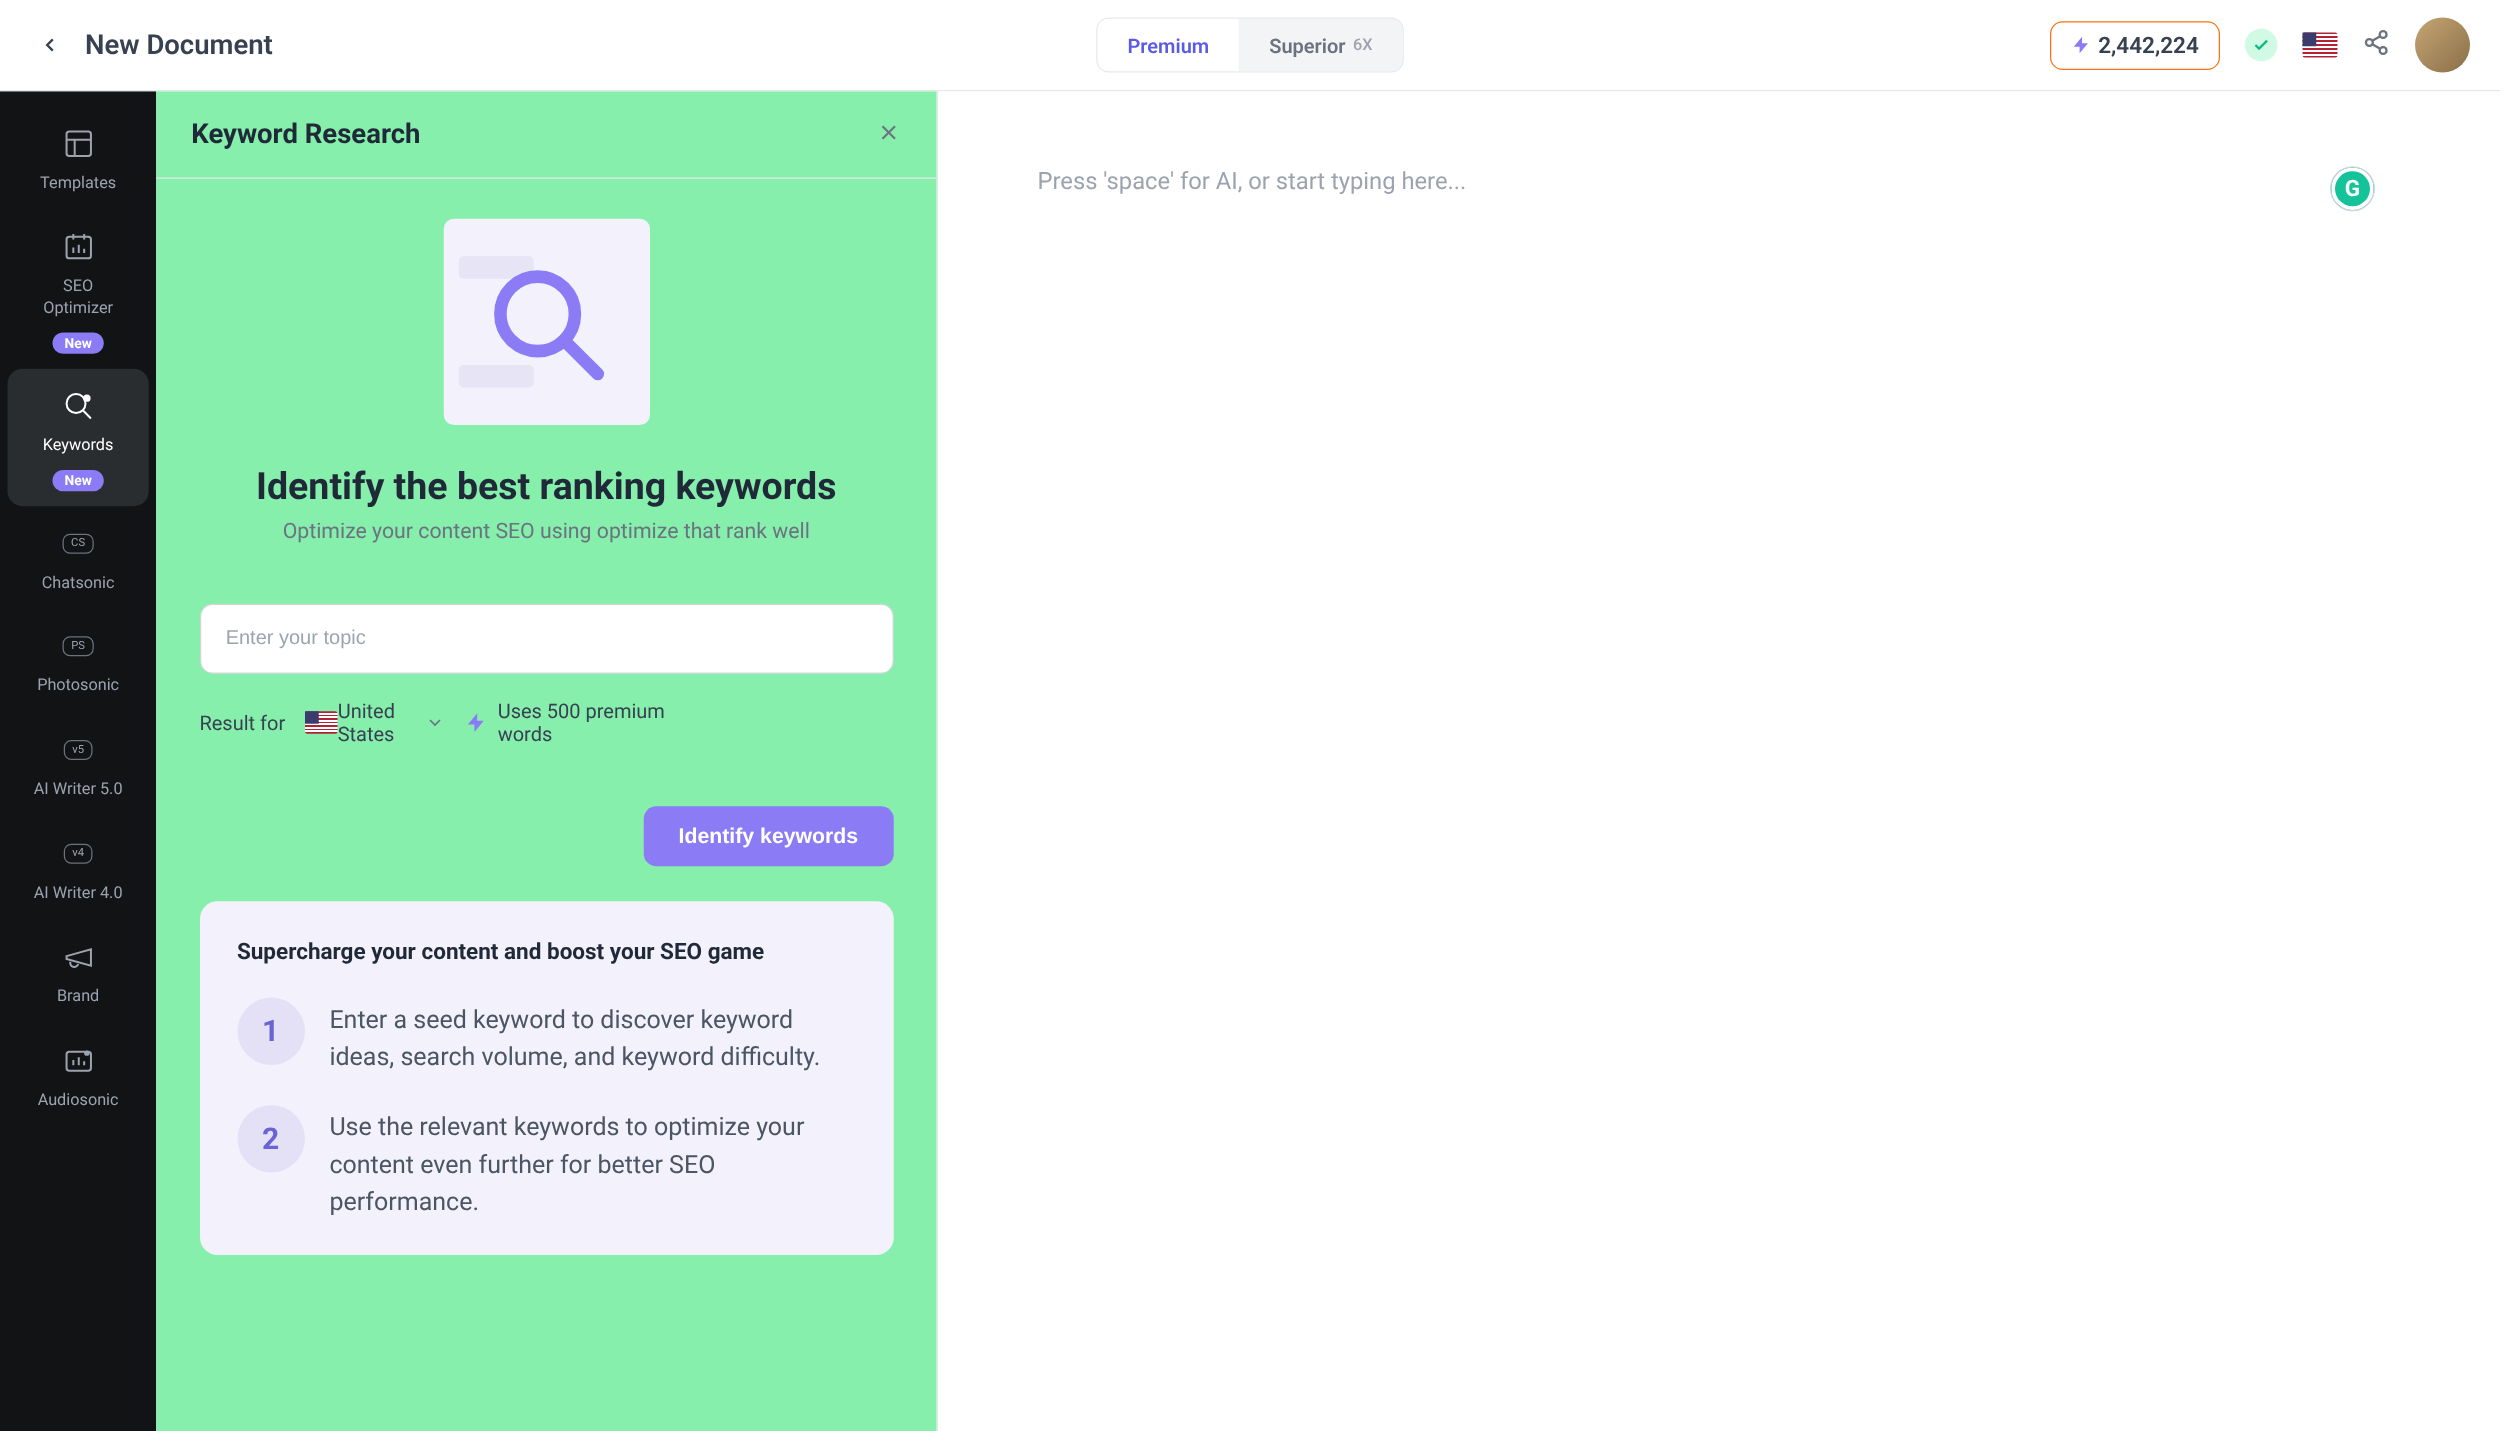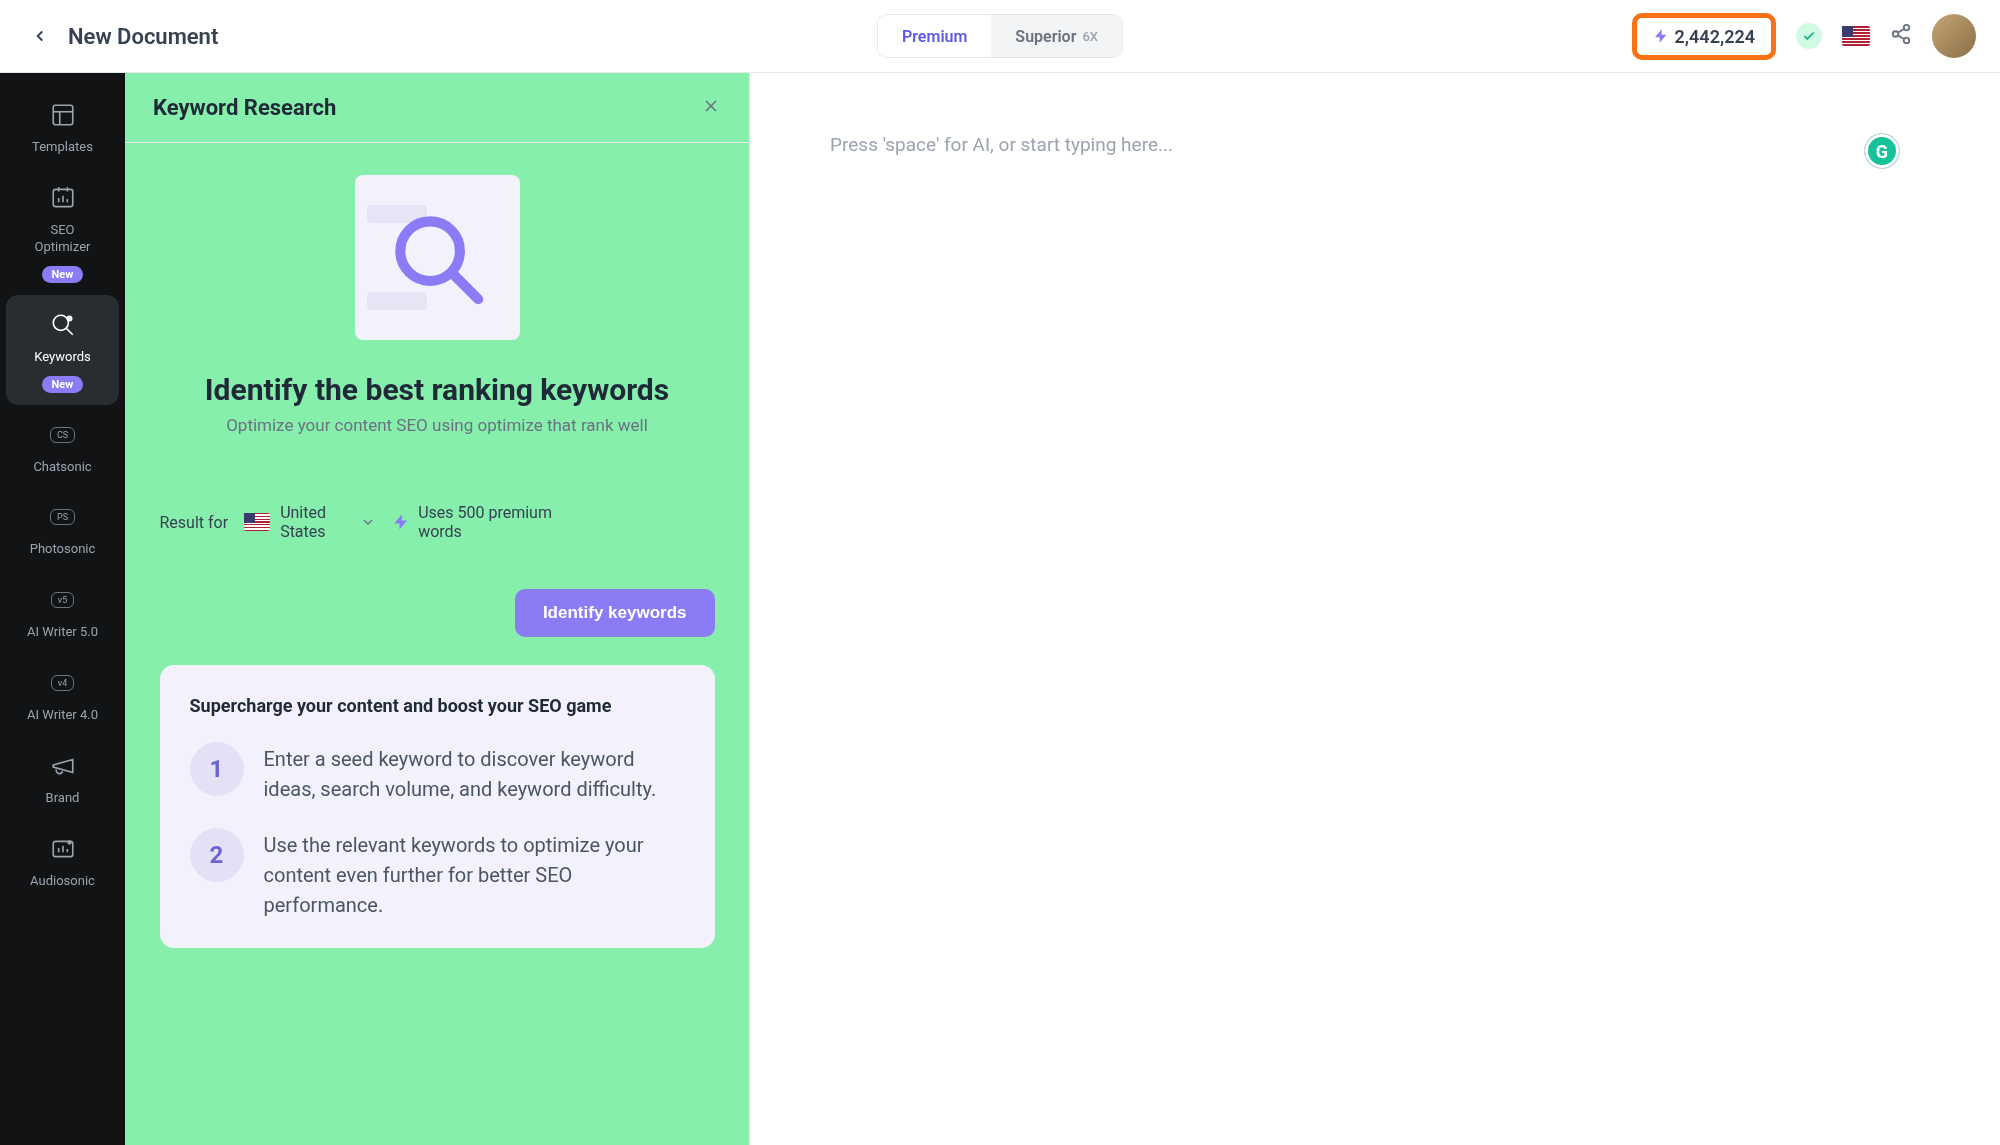"2,442,224" .credits { border: 5px solid #f97316 -> 1px solid #f97316 }
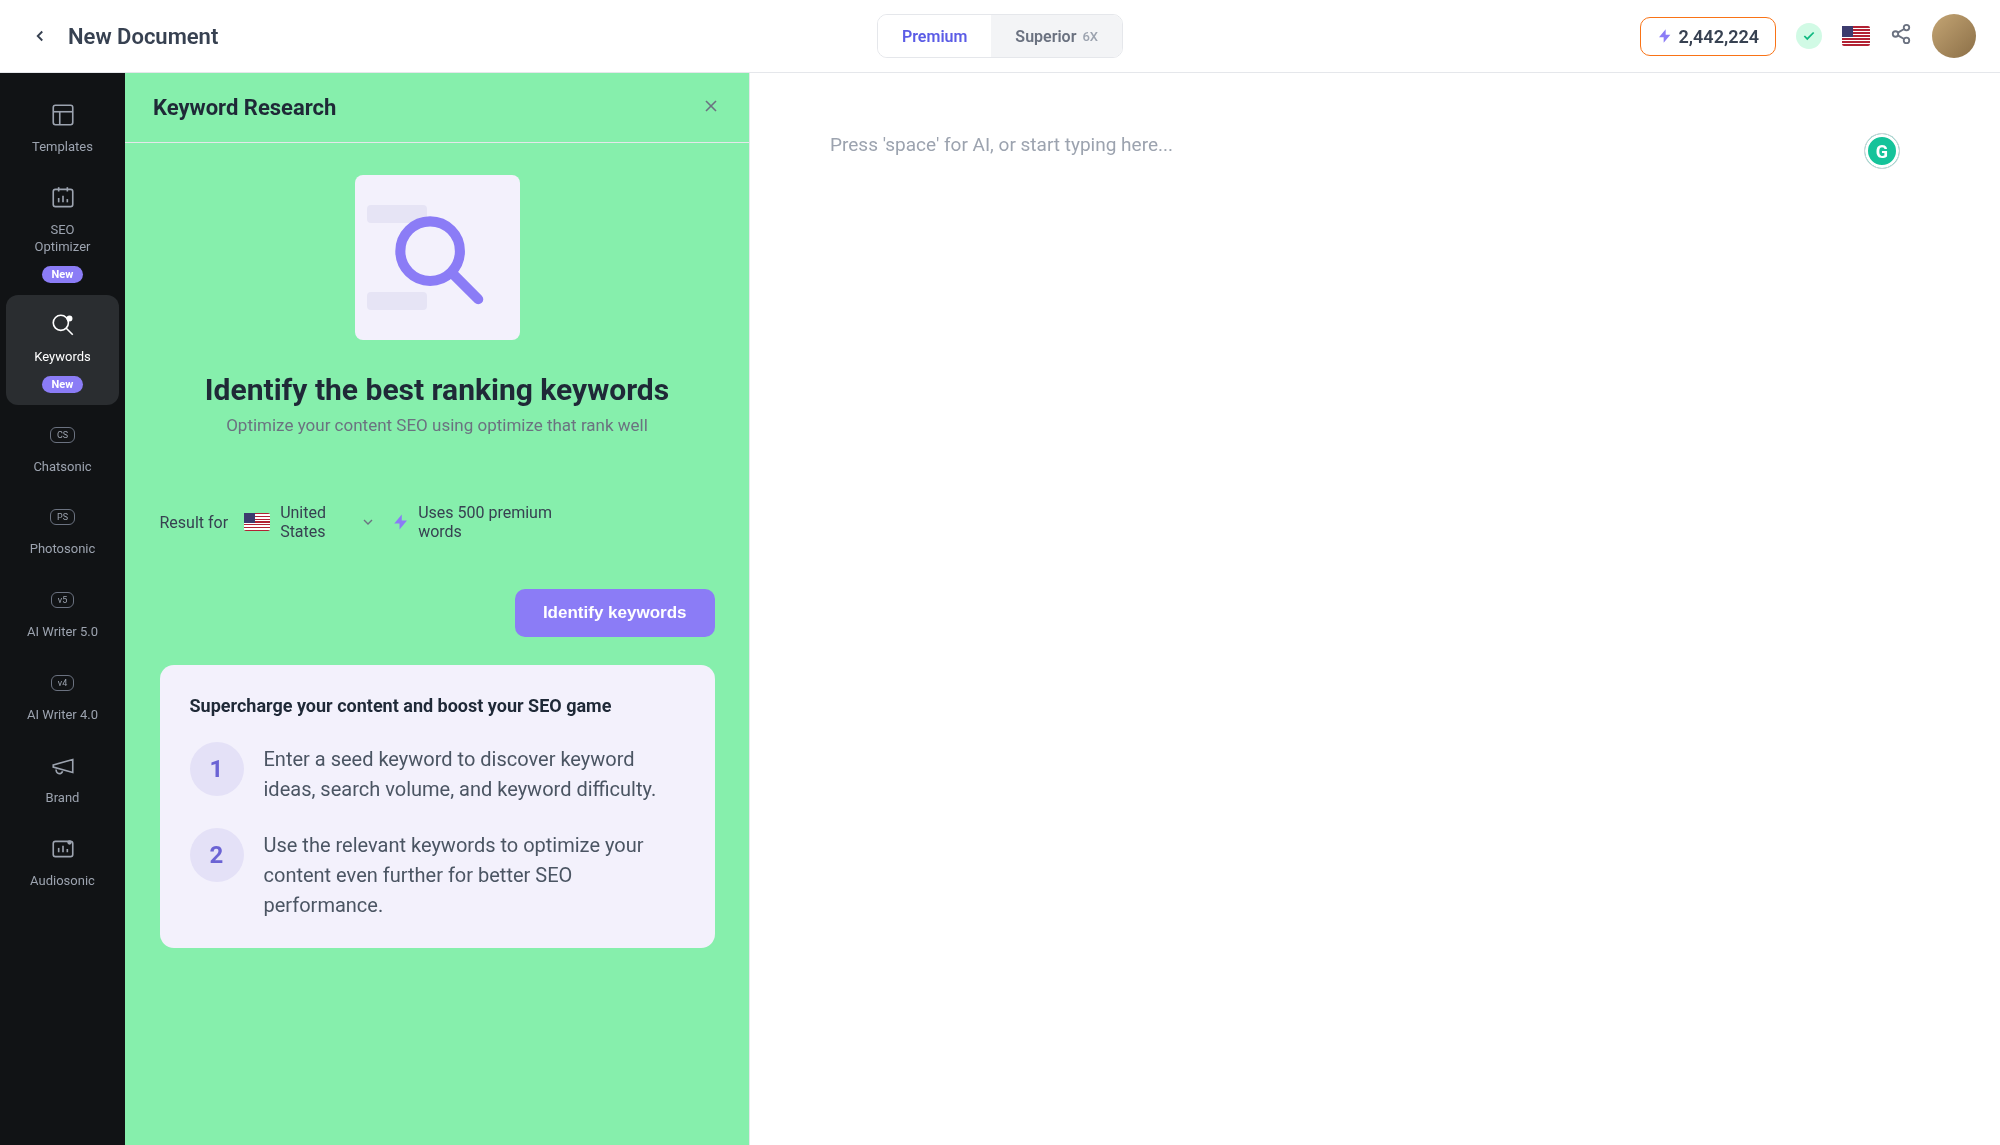"Enter your topic" input.topic-input { html: none -> <input> }
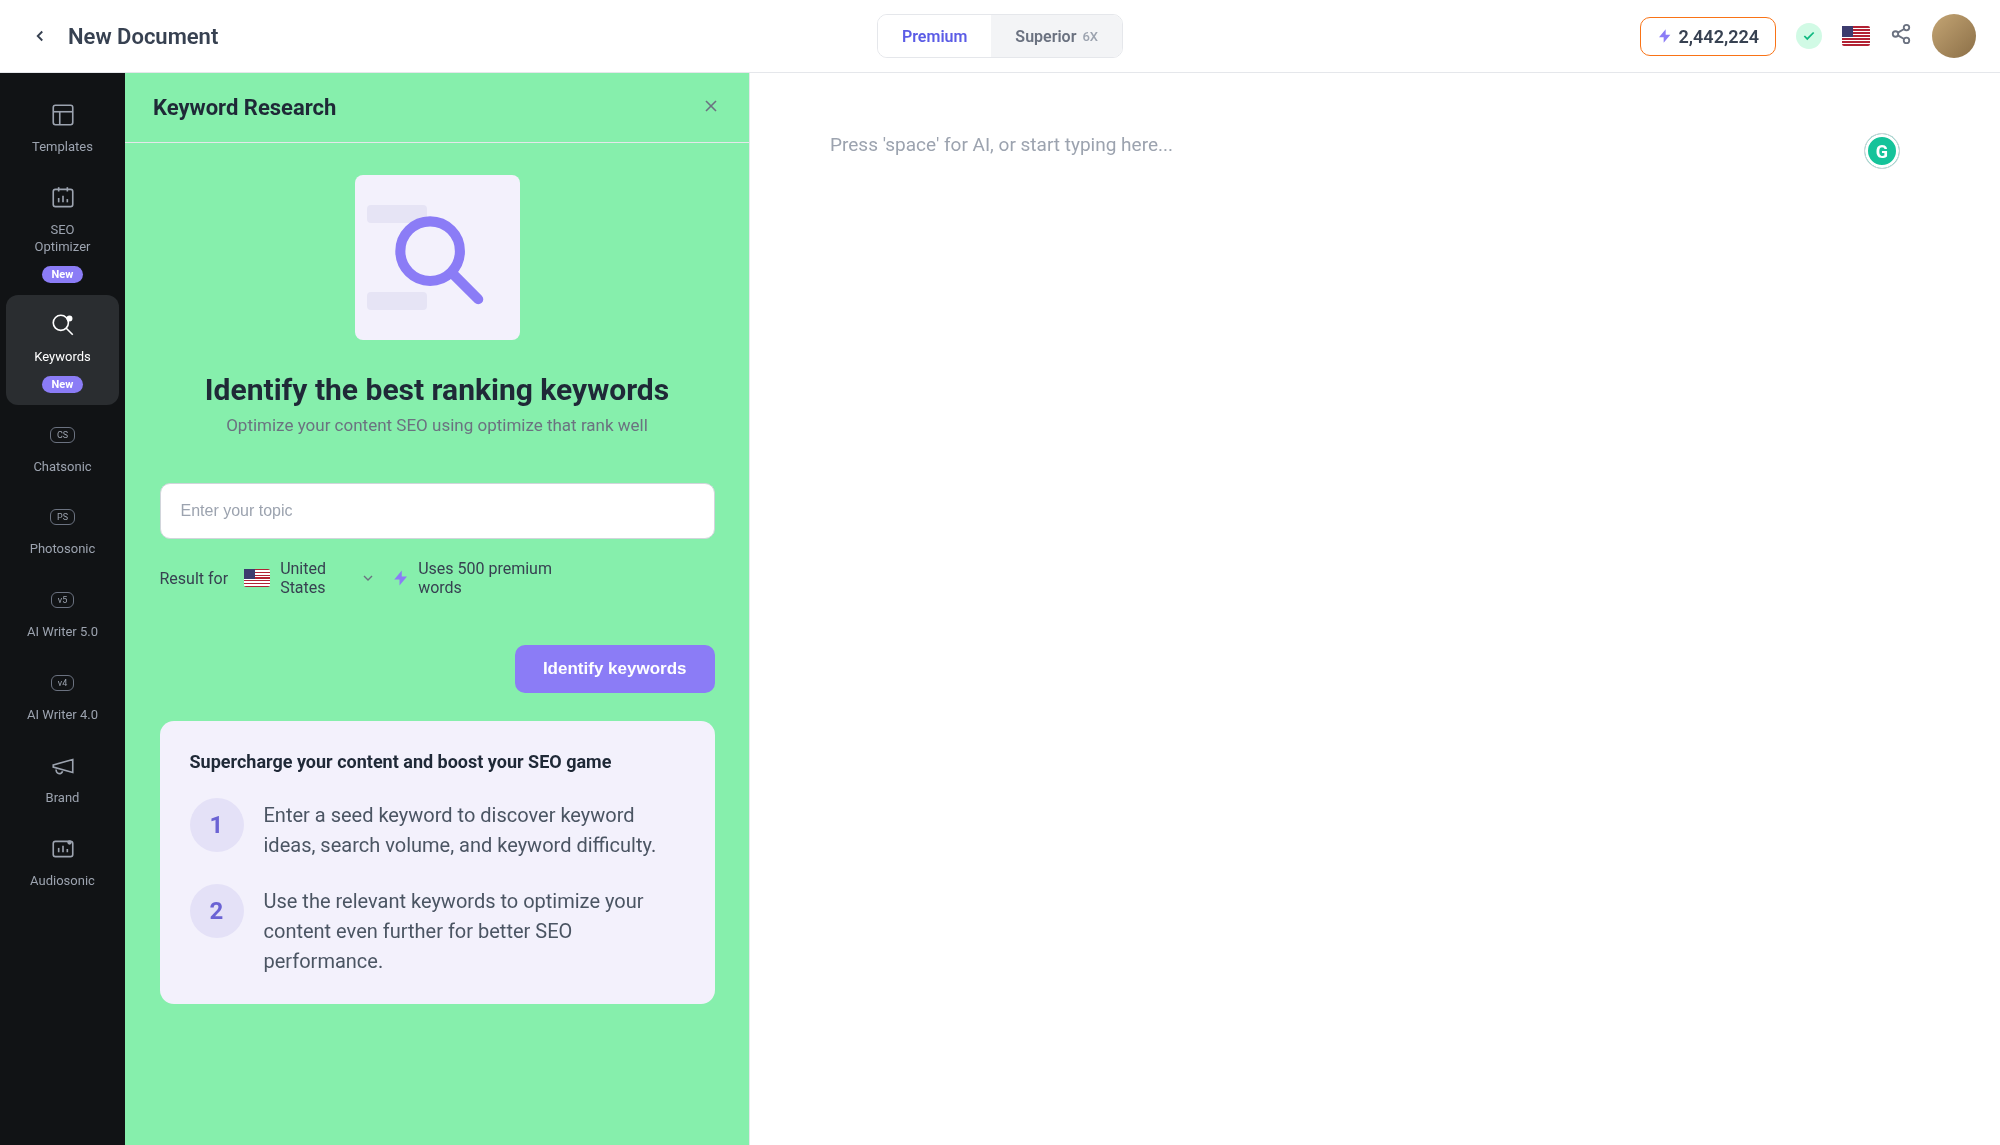"United States" .country-select { gap: 10px -> none }
